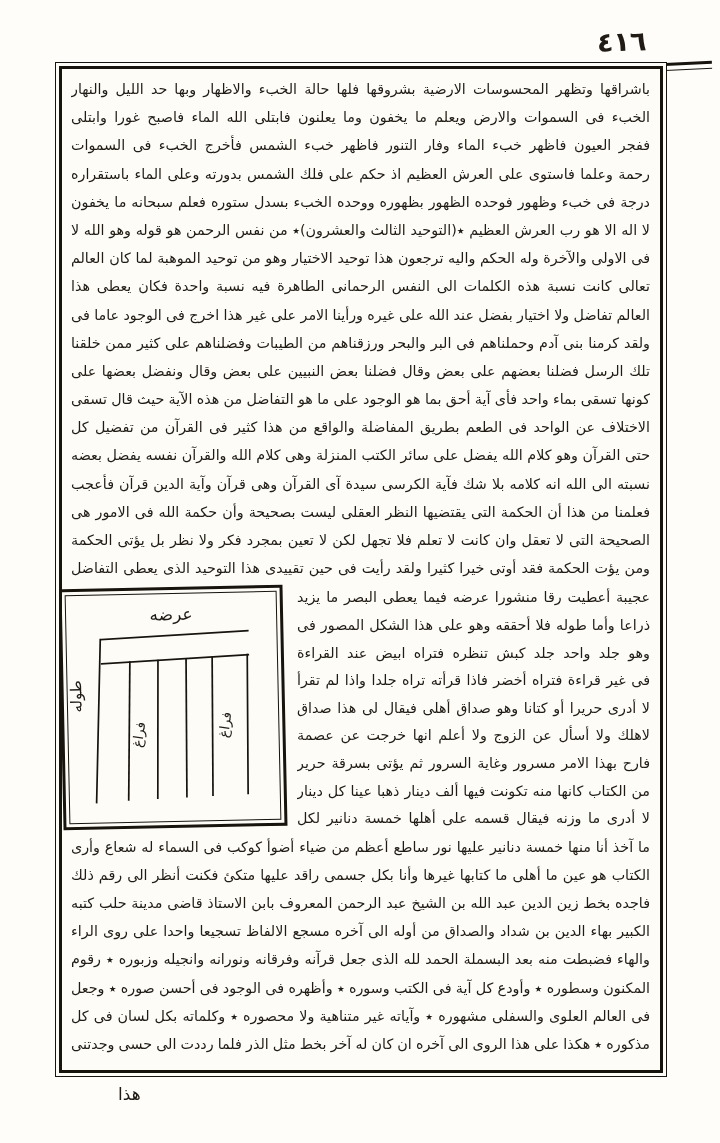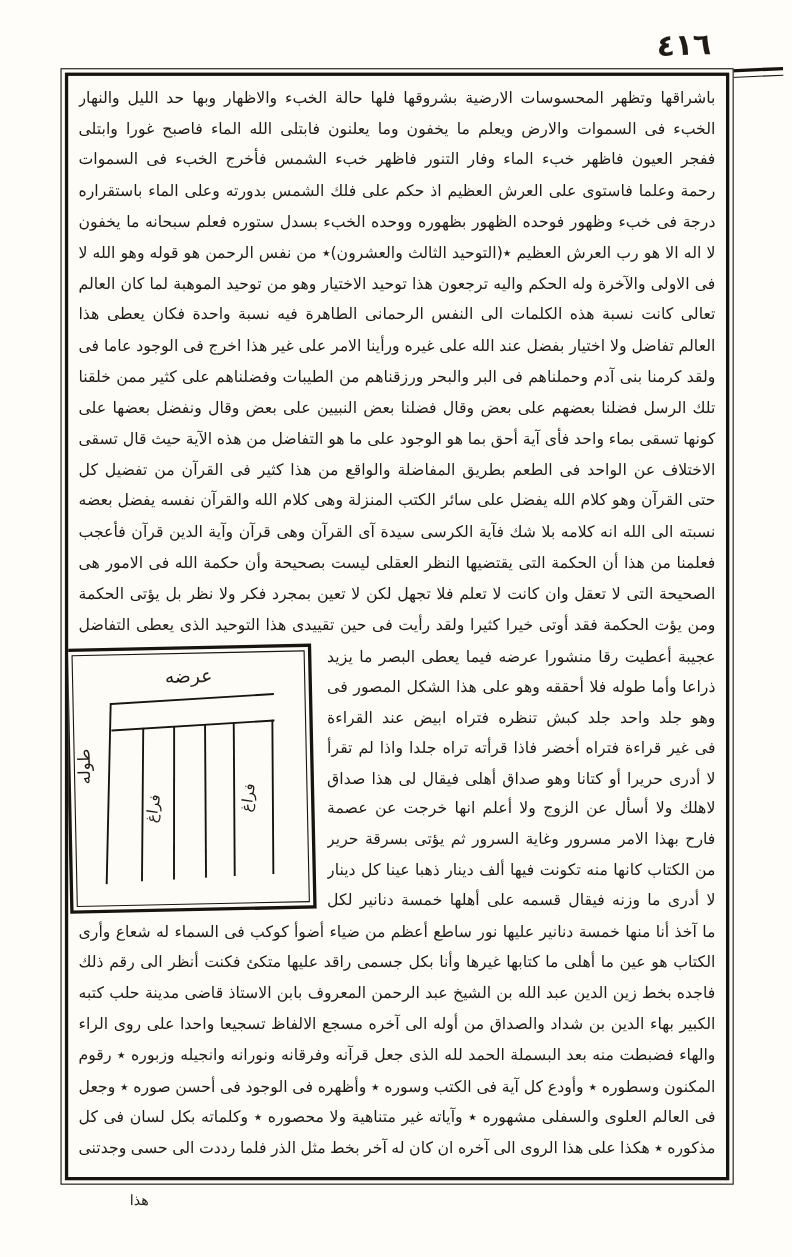"هذا" .catchword { font-size: 13px -> 17px }
